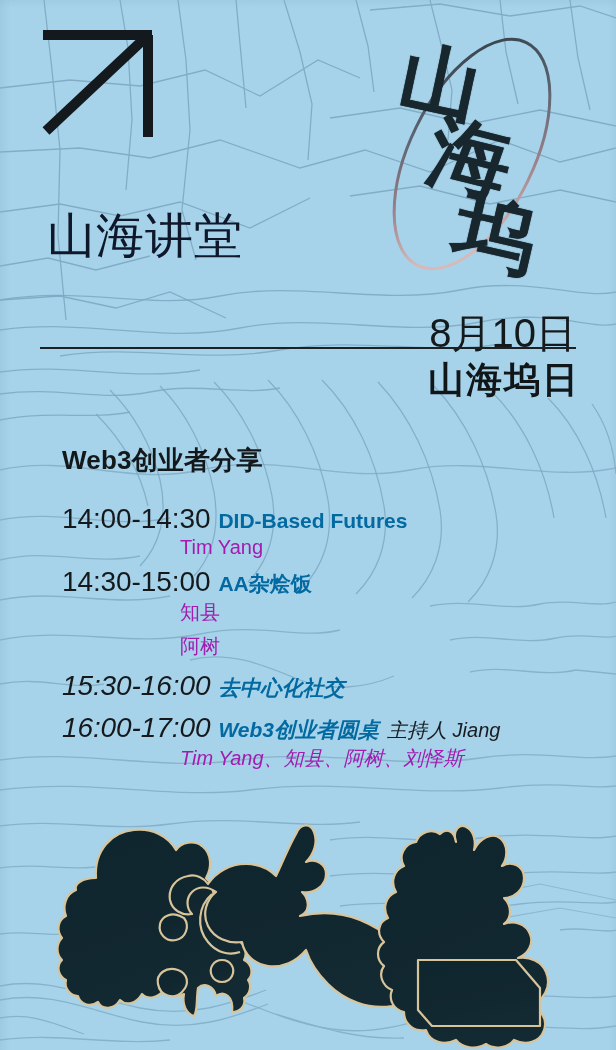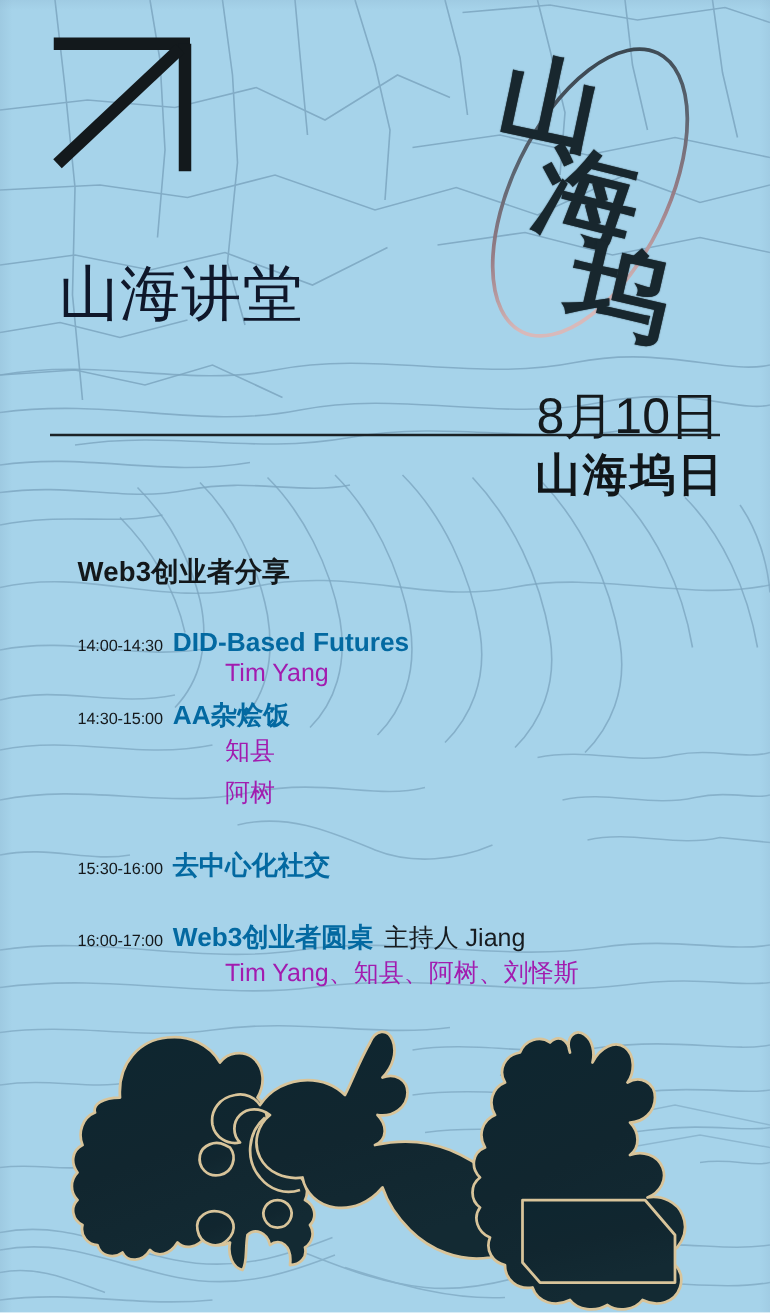"Web3创业者分享" .section-heading { font-size: 22px -> 26px }
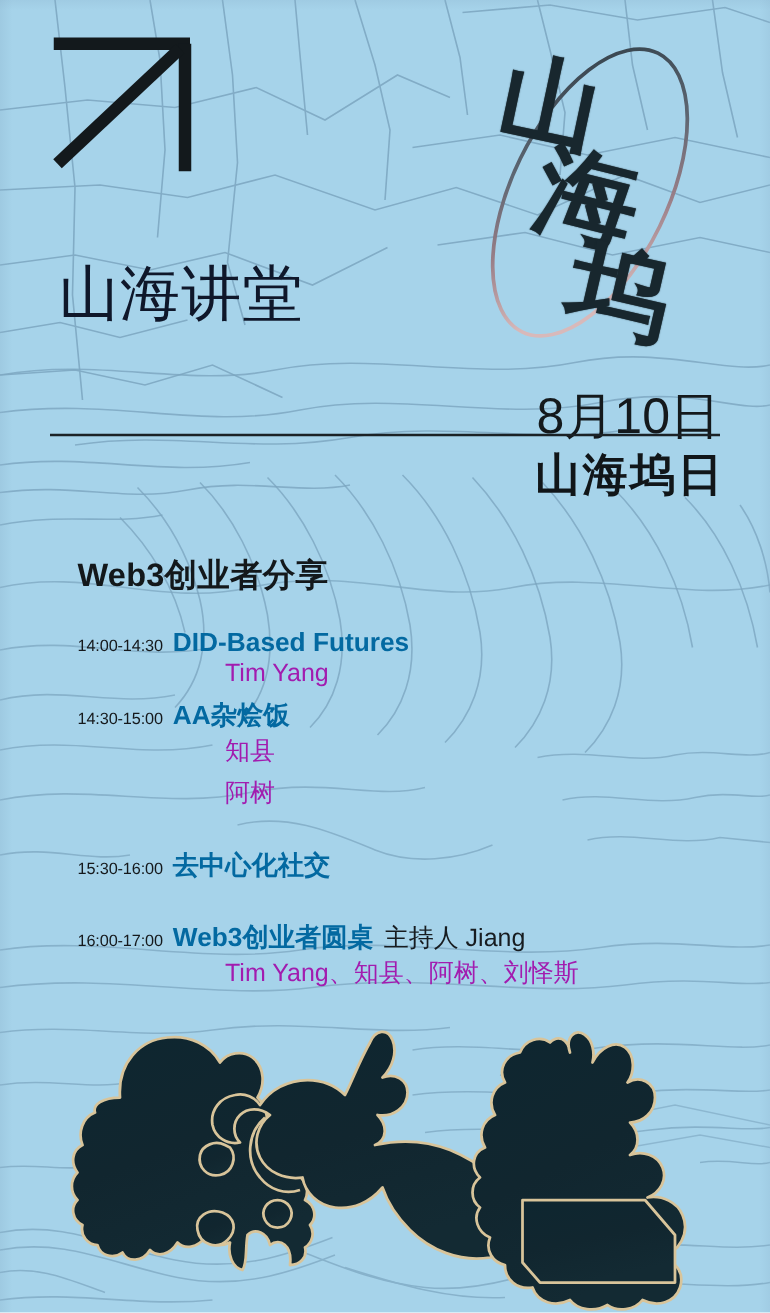"14:00-14:30" .slot-time { font-size: 13px -> 28px }
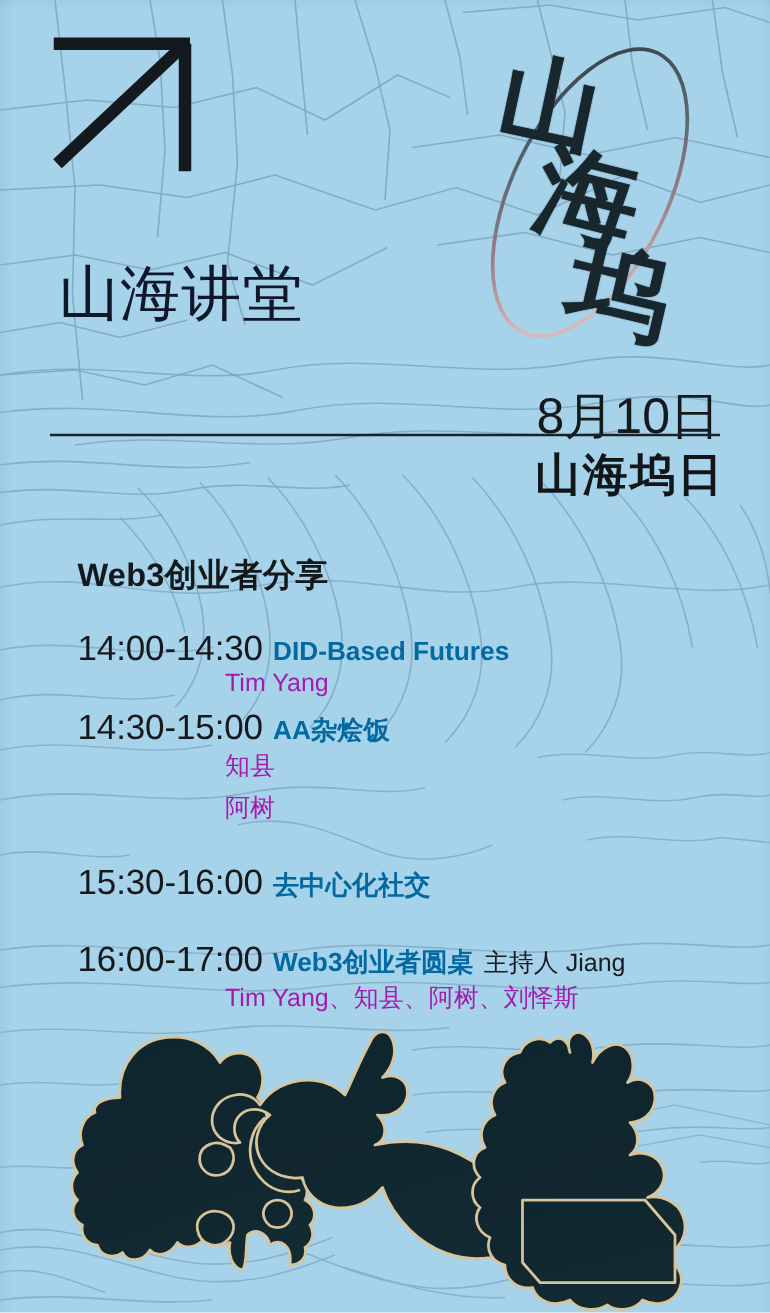"15:30-16:00" .slot.gap-before { font-style: none -> italic; margin-top: 30px -> 10px }
